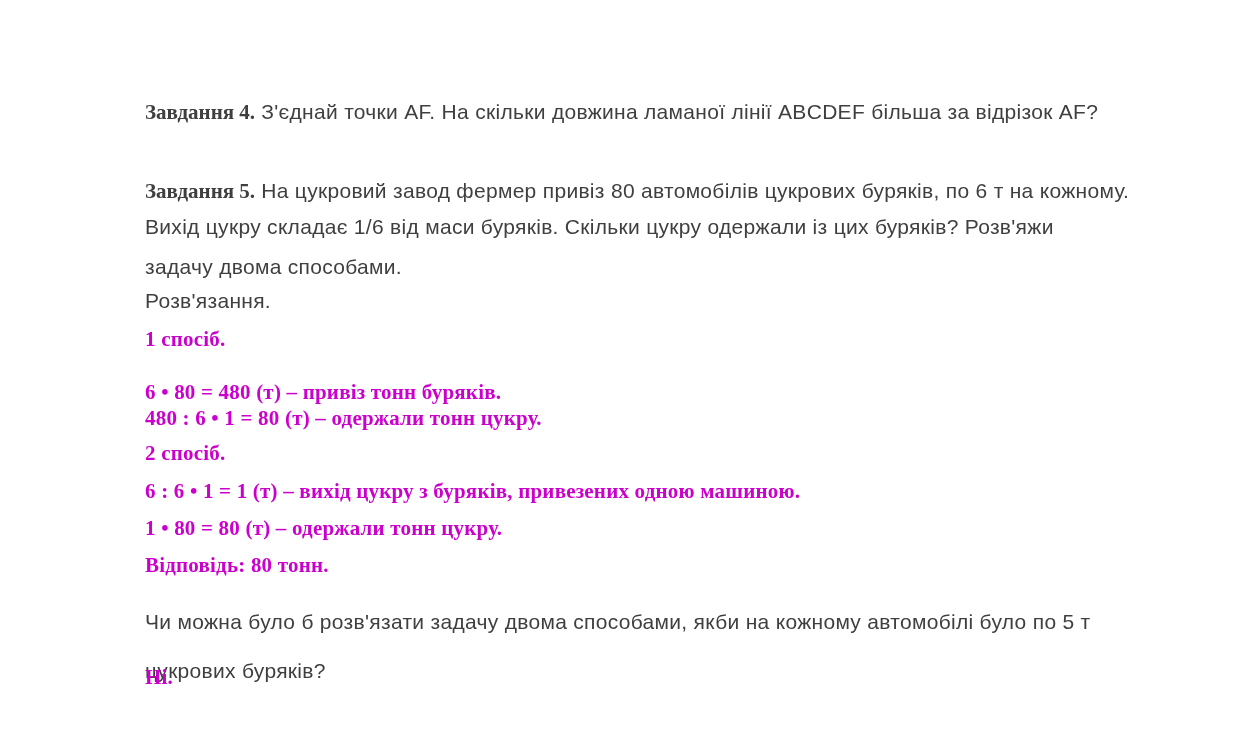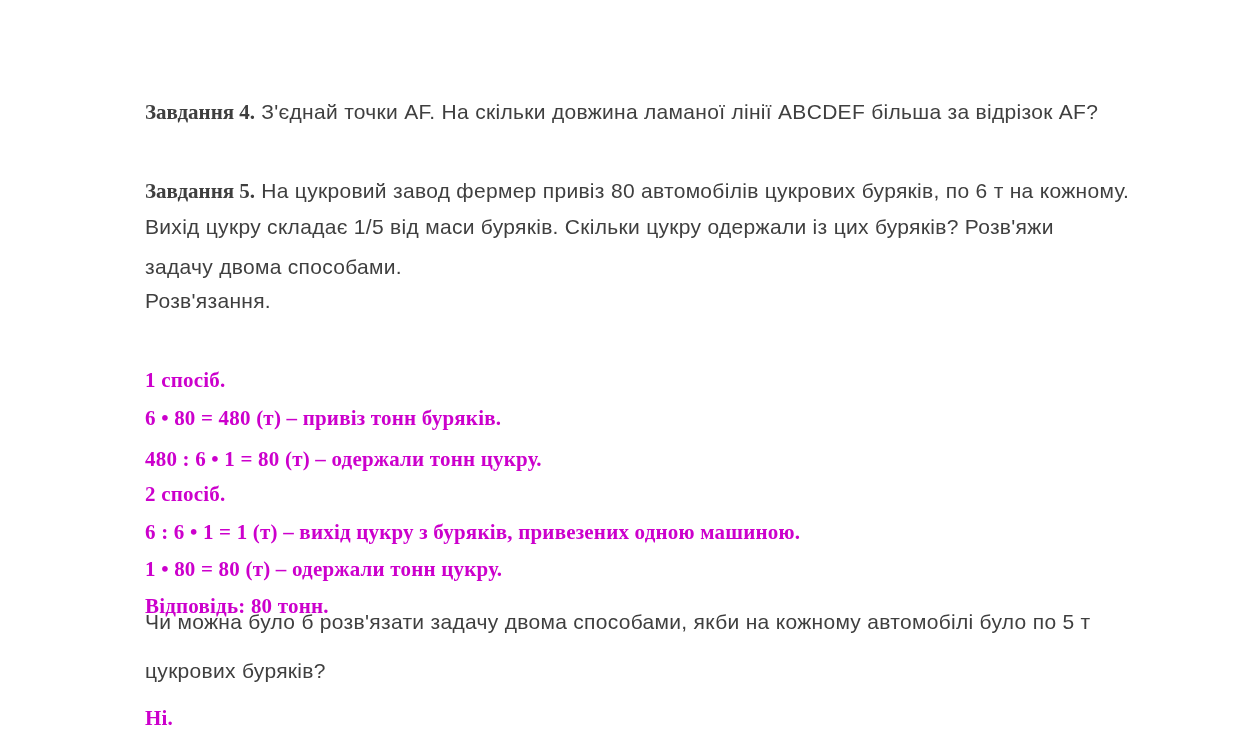"Вихід цукру складає 1/5 від" div.line { text: 1/5 -> 1/6 }
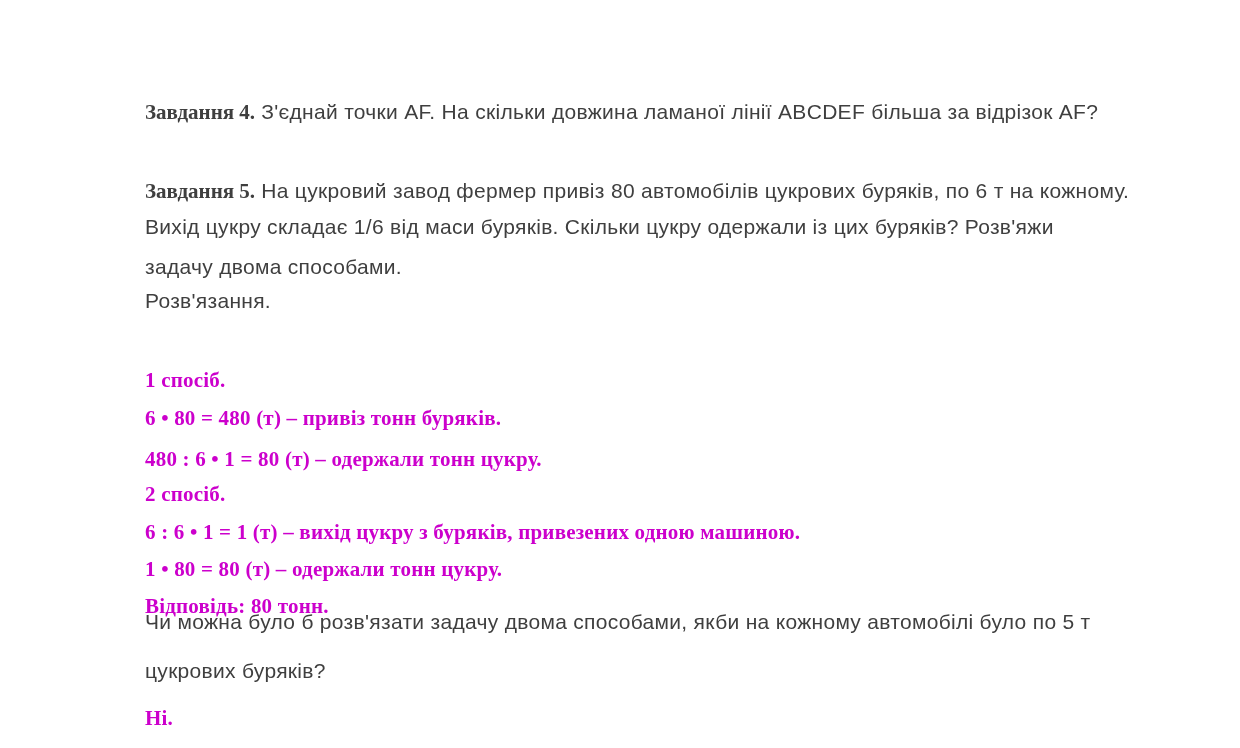"1 спосіб." .magenta { margin-top: 41px -> none }
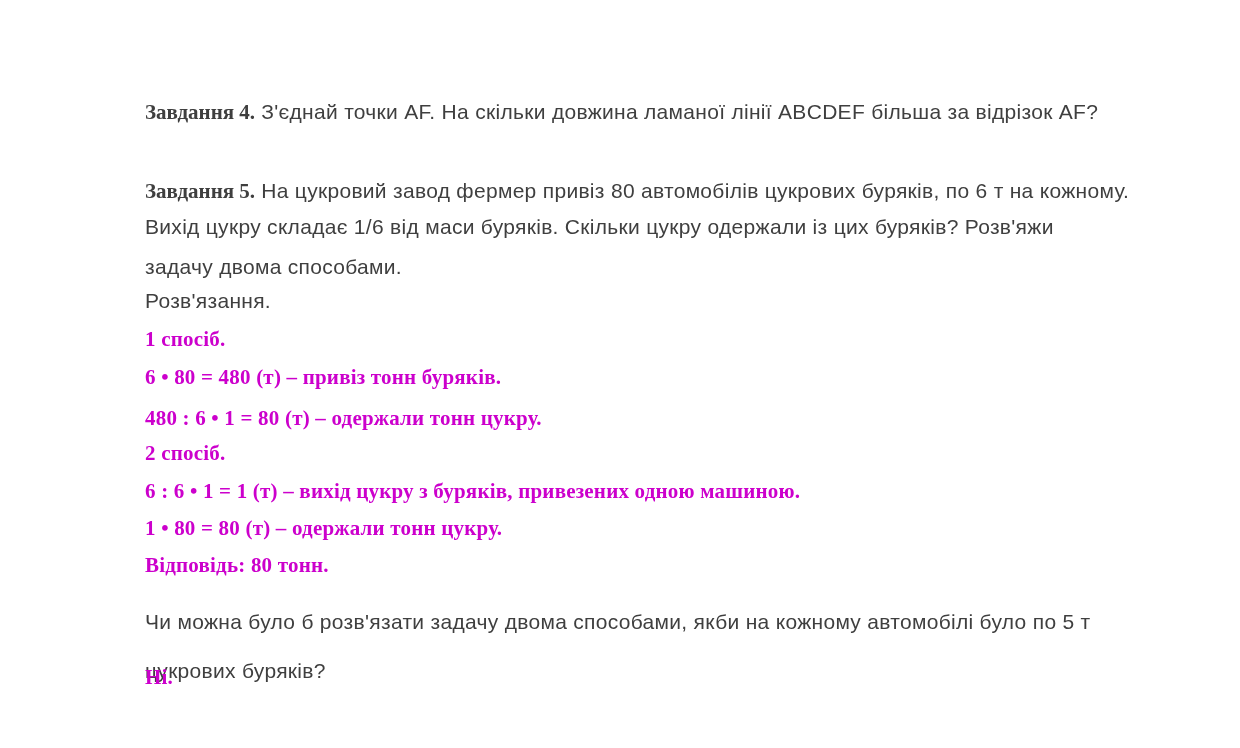"6 • 80 = 480" div.line { top: 367px -> 382px }
